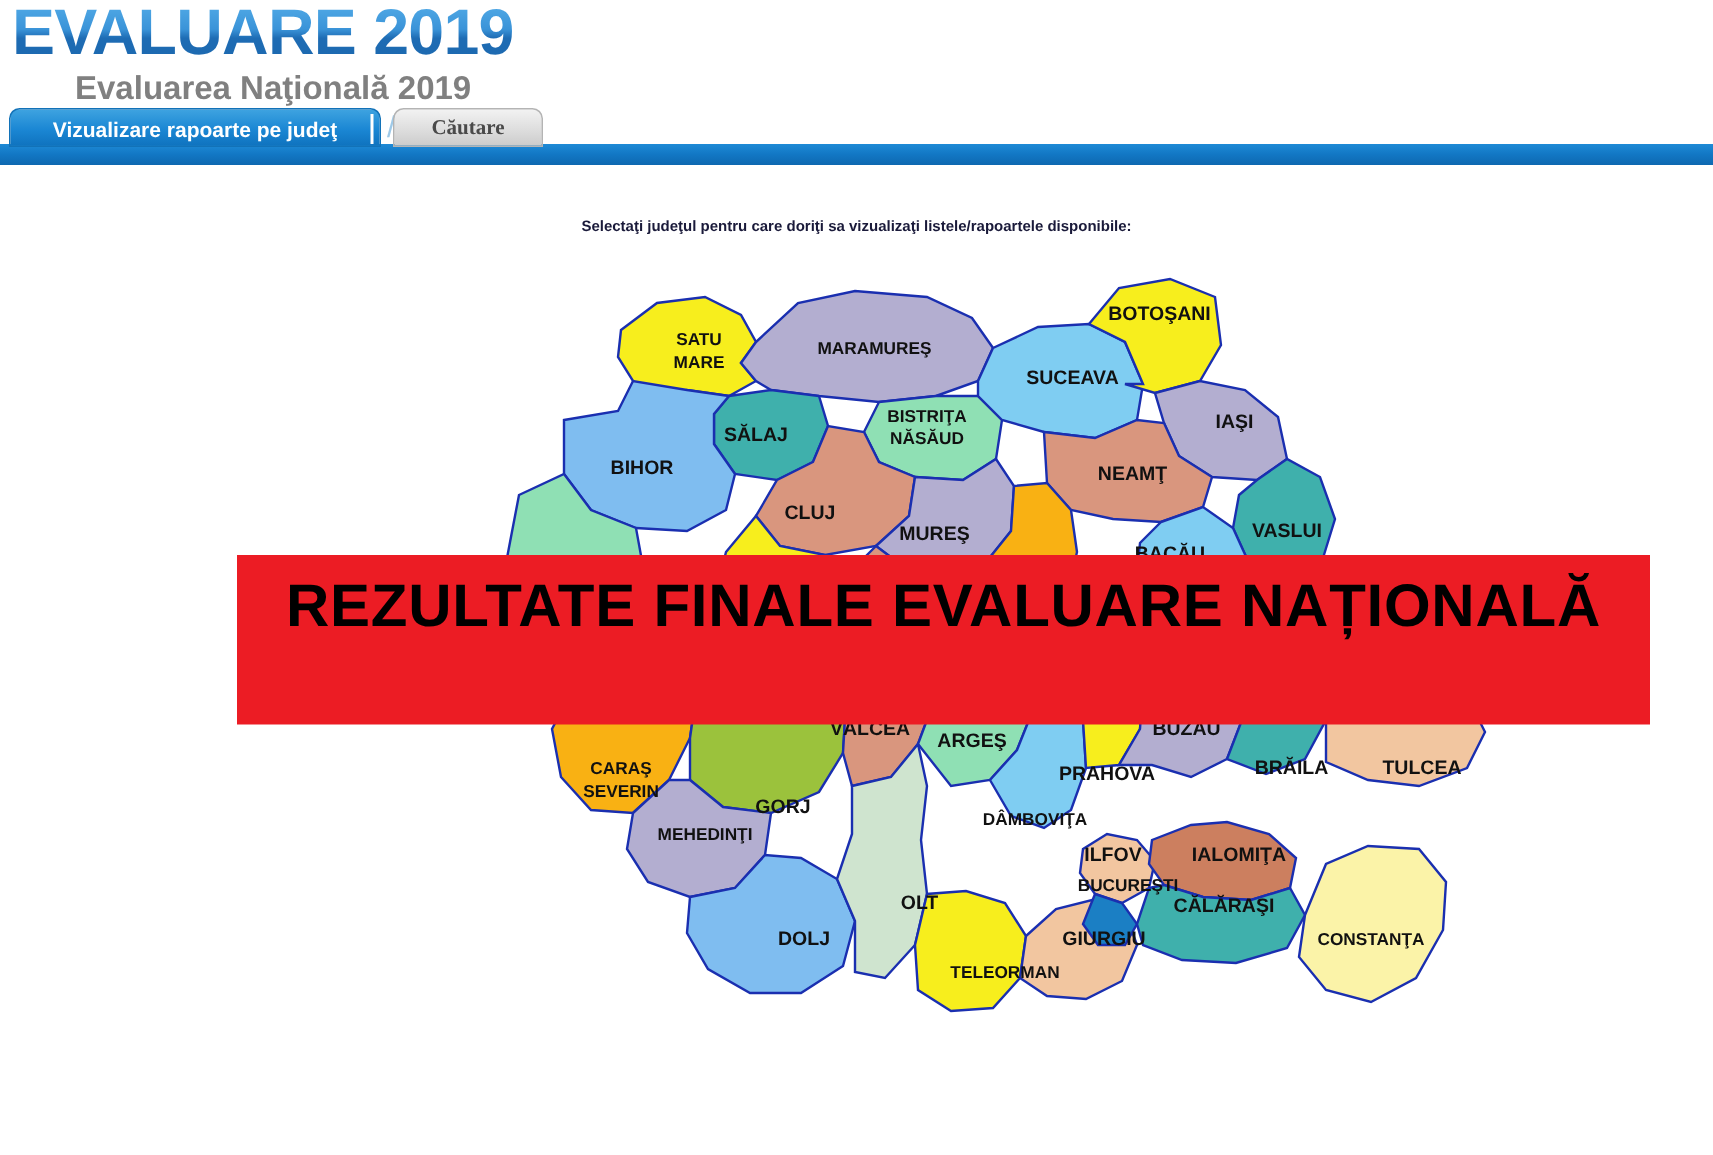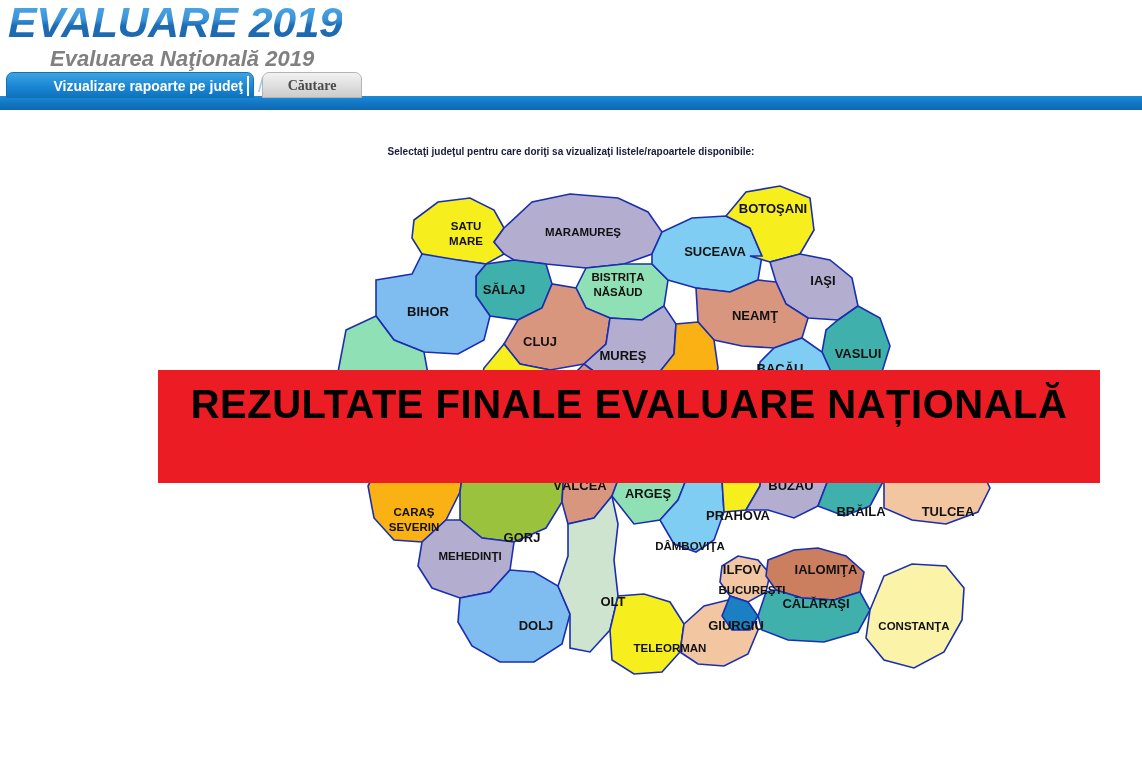"EVALUARE 2019" .header { font-style: italic -> none }
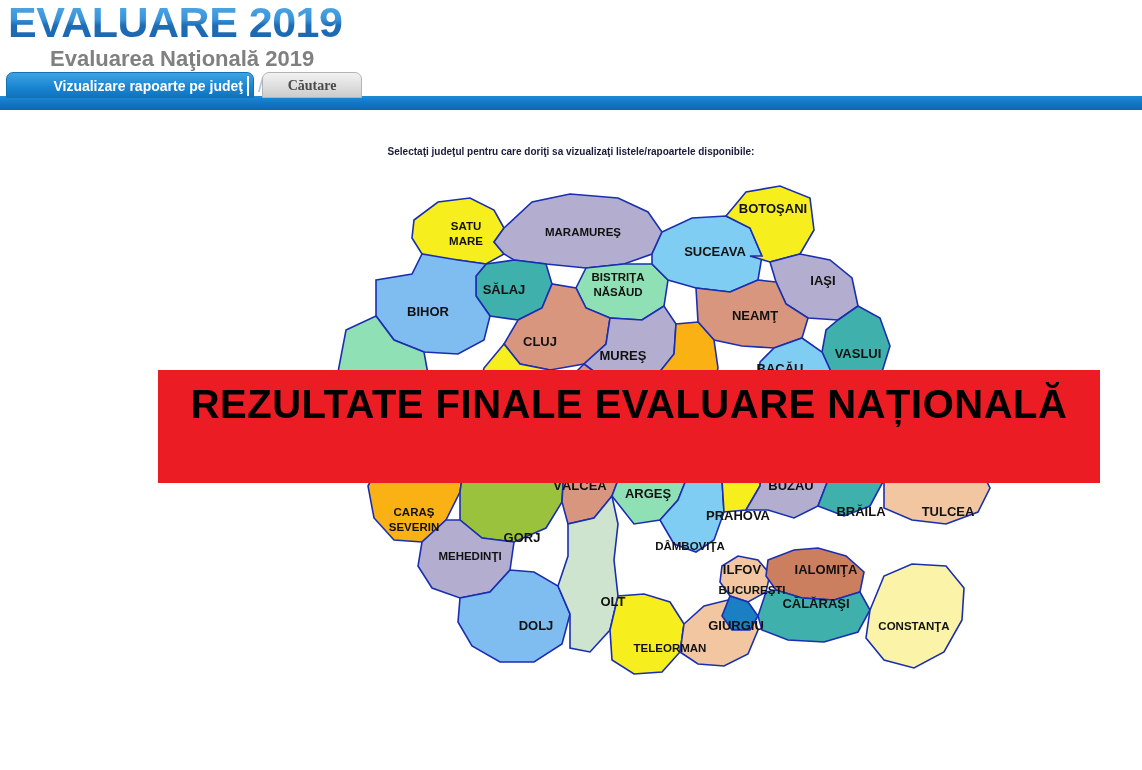"Vizualizare rapoarte pe judeţ" .tab-active { text-align: right -> none }
